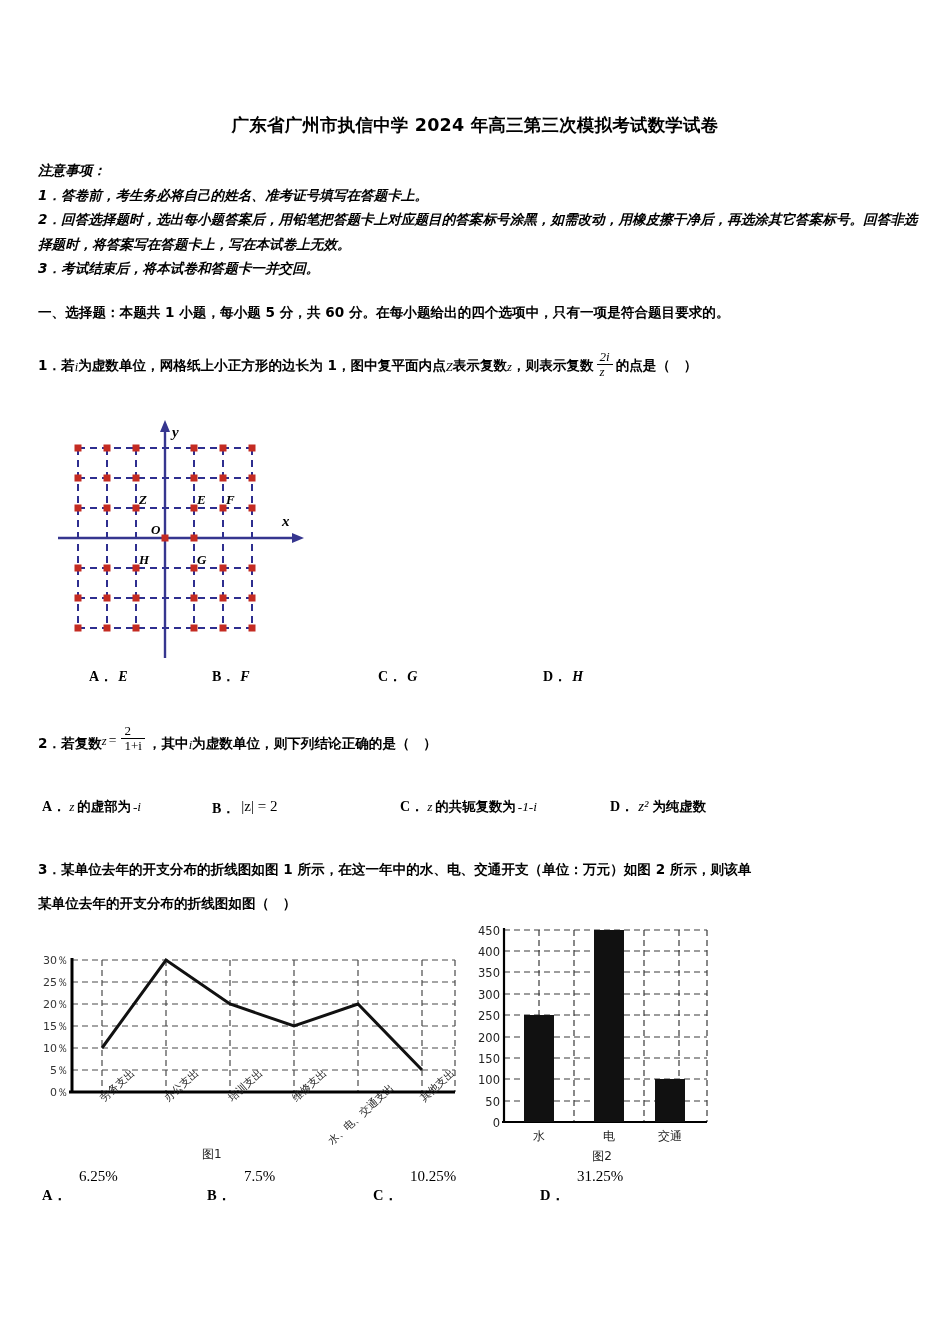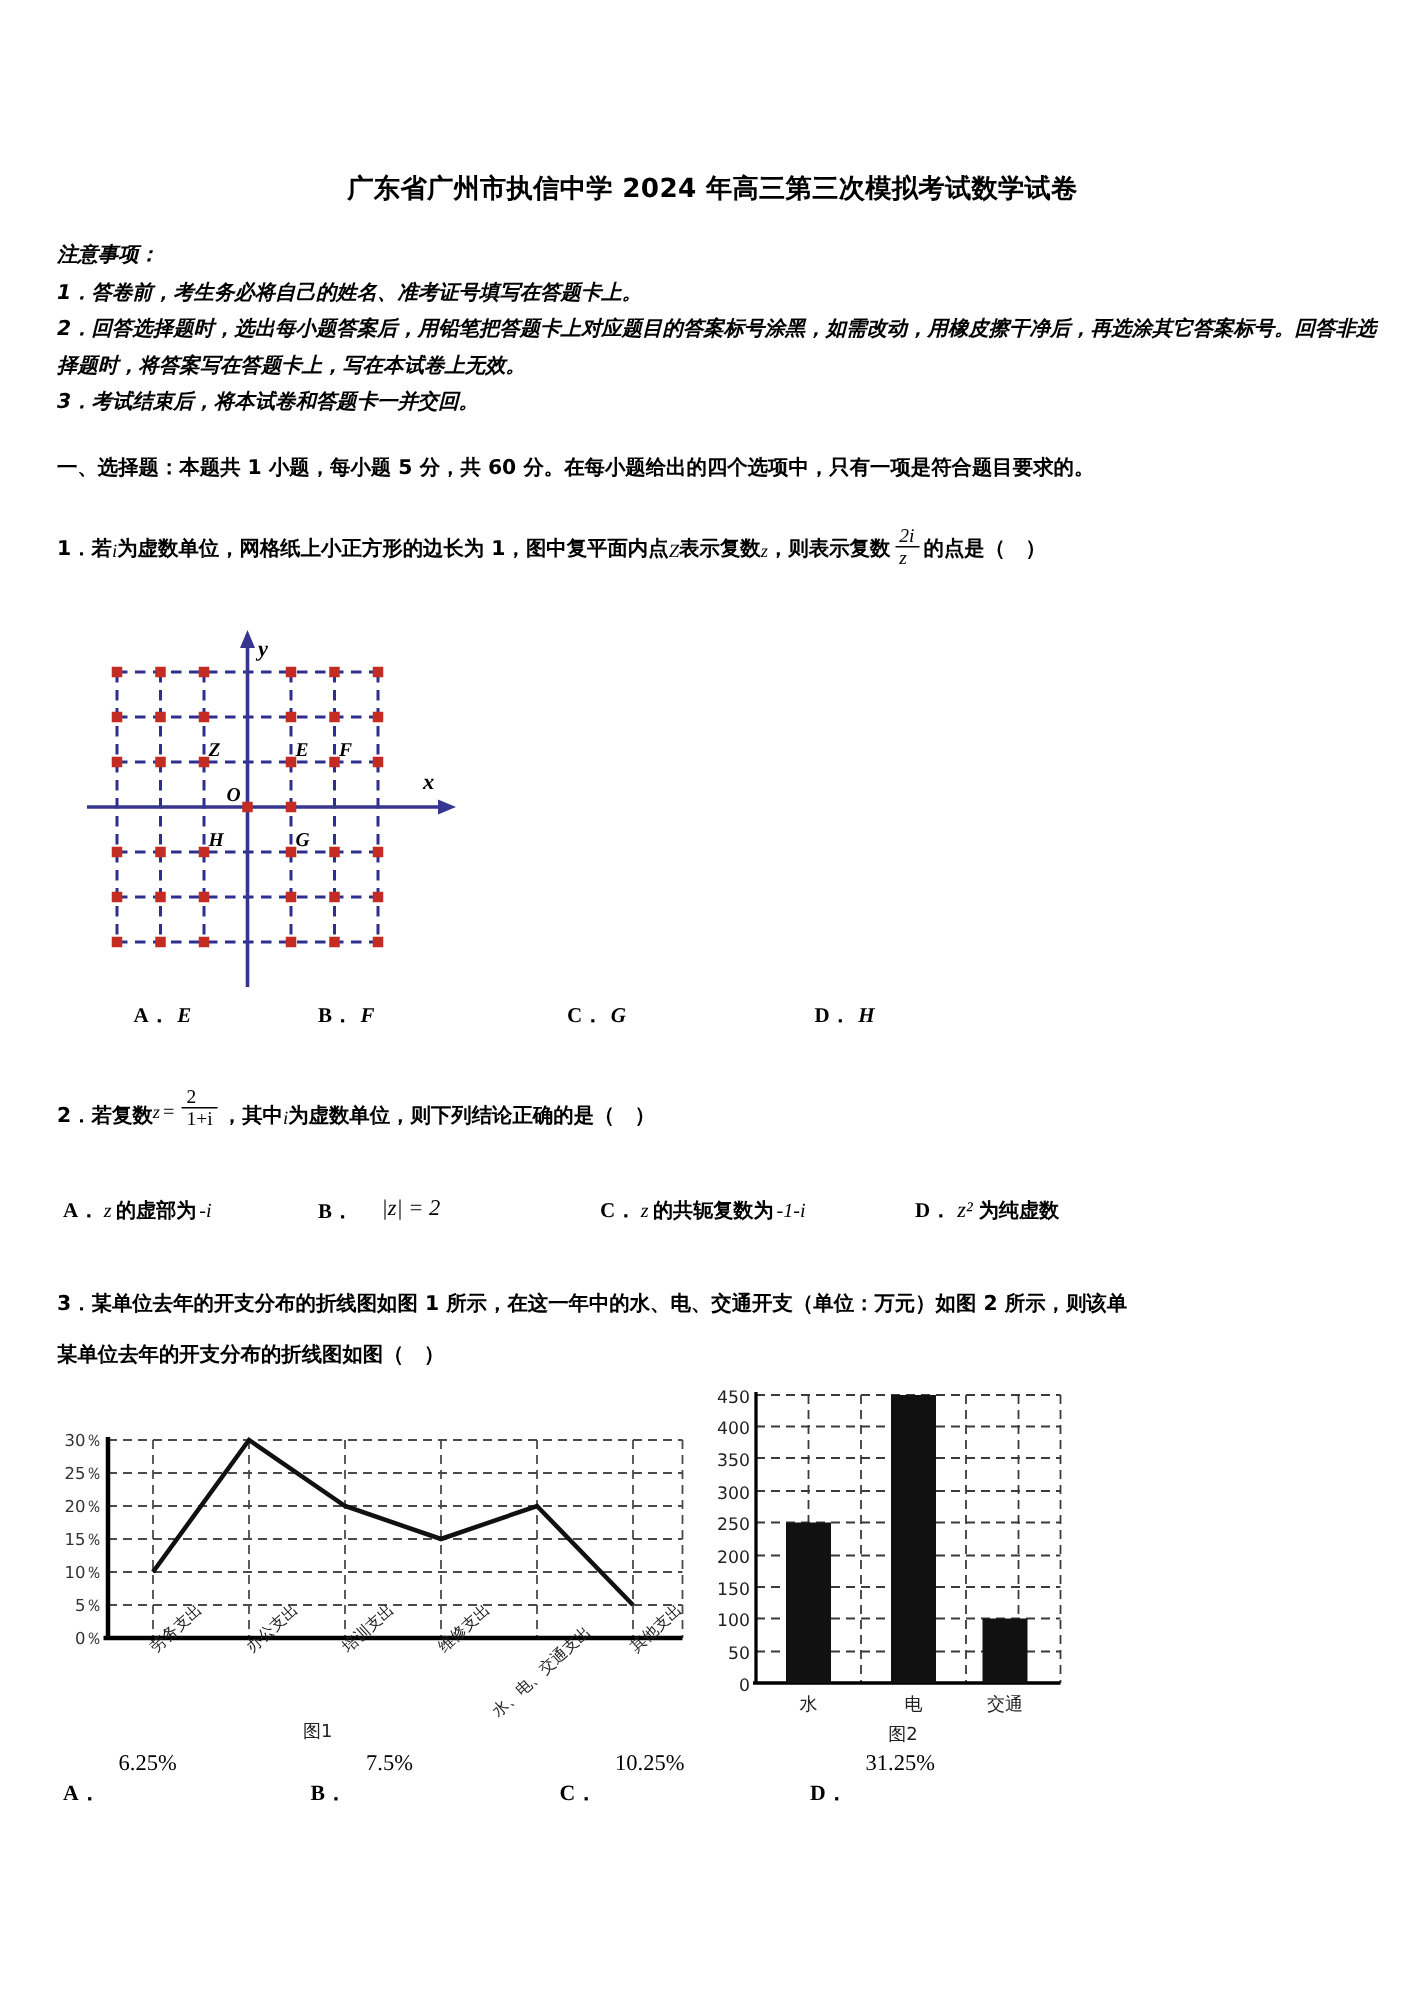"|z| = 2" span.ser { font-style: italic -> none; margin-left: 19px -> 6px }
